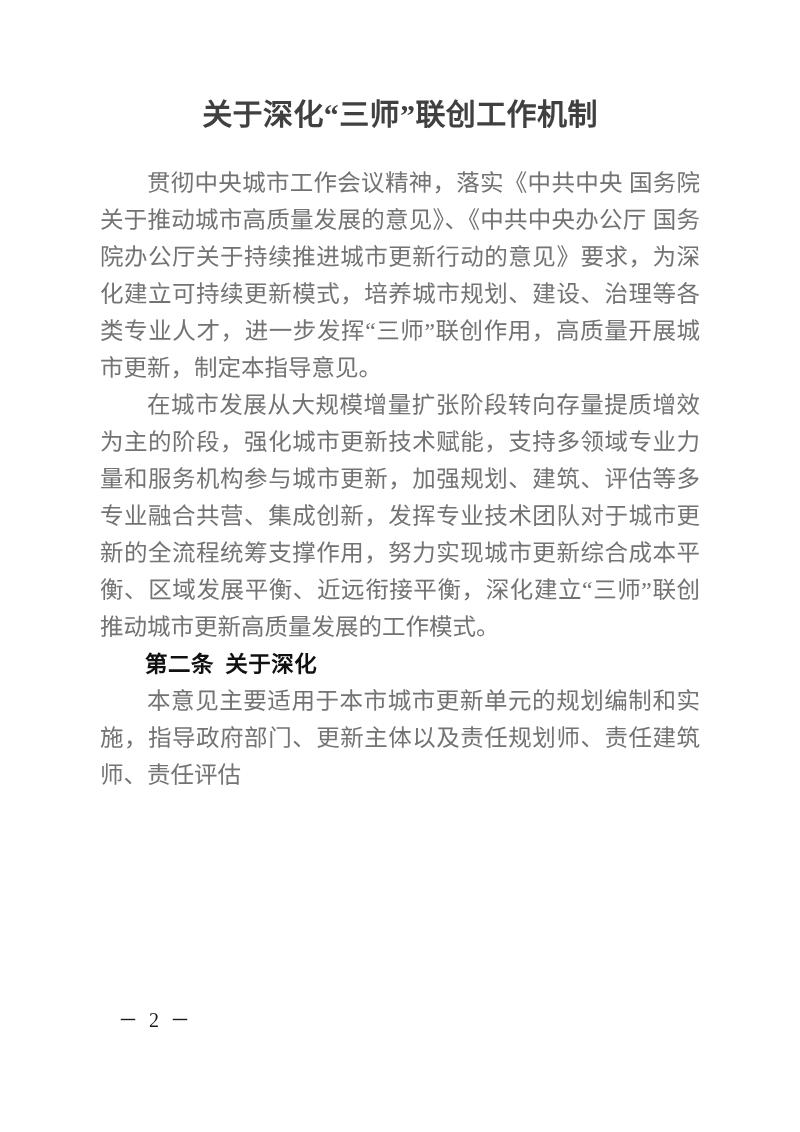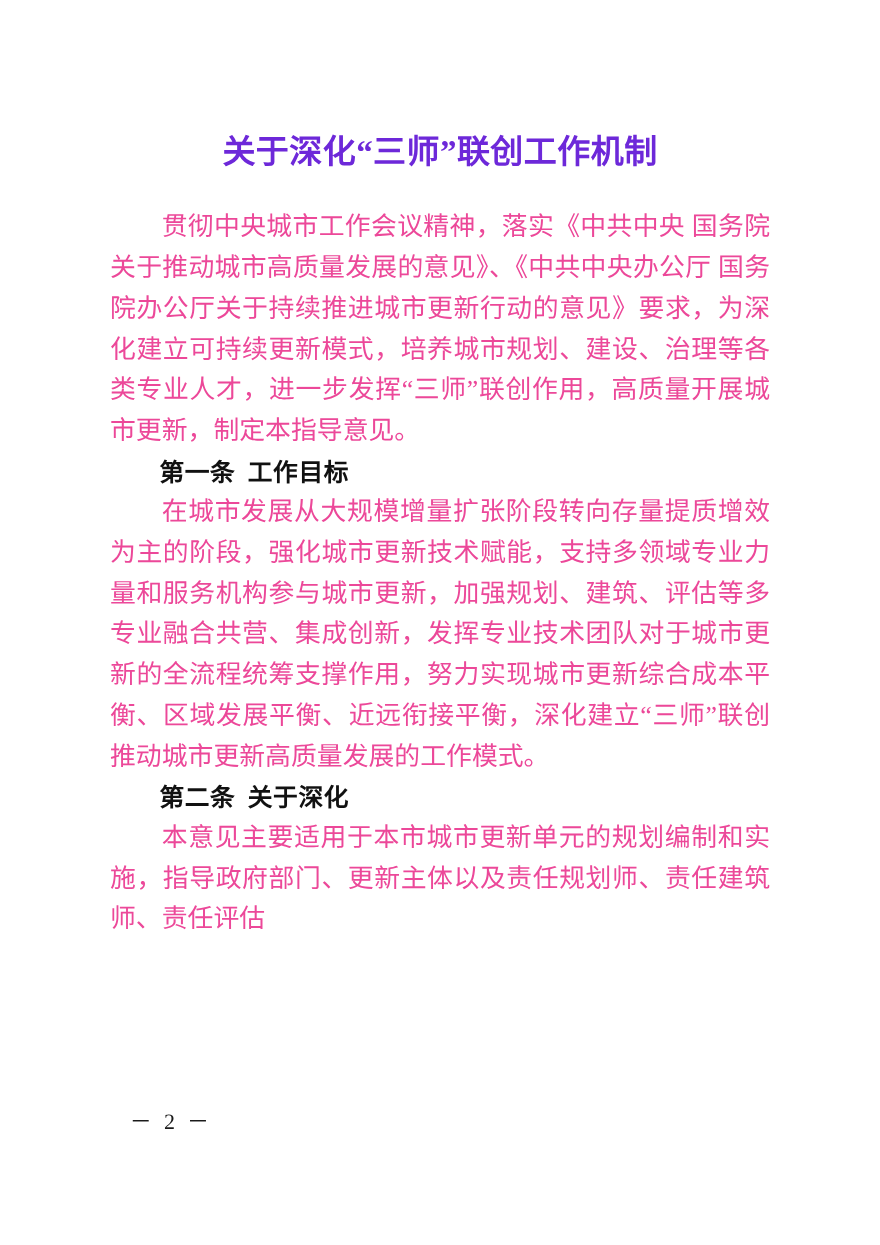"关于深化“三师”联创工作机制" .doc-title { color: #6d28d9 -> #404040; padding-top: 116px -> 92px }
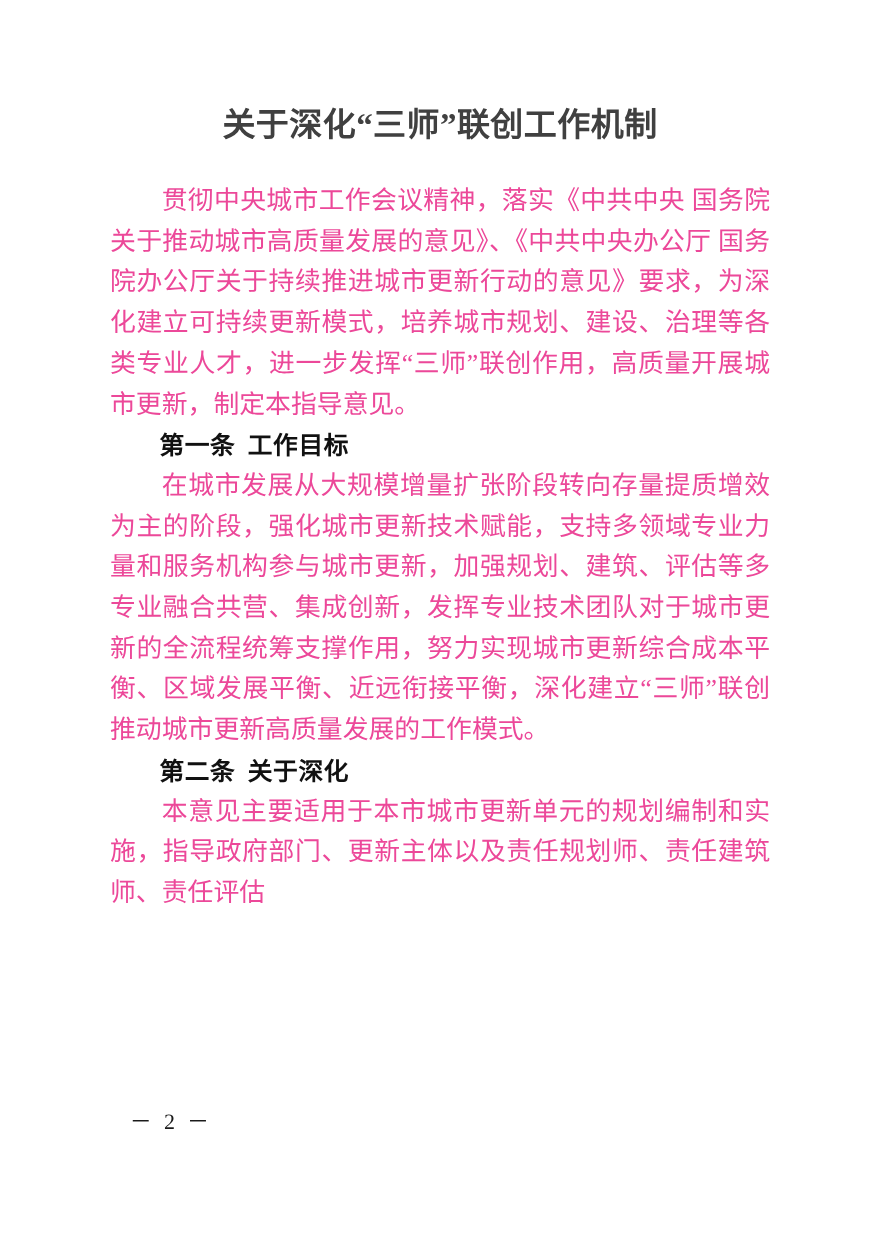"贯彻中央城市工作会议精神，落实《中共中央" .para { color: #ec4899 -> #737373 }
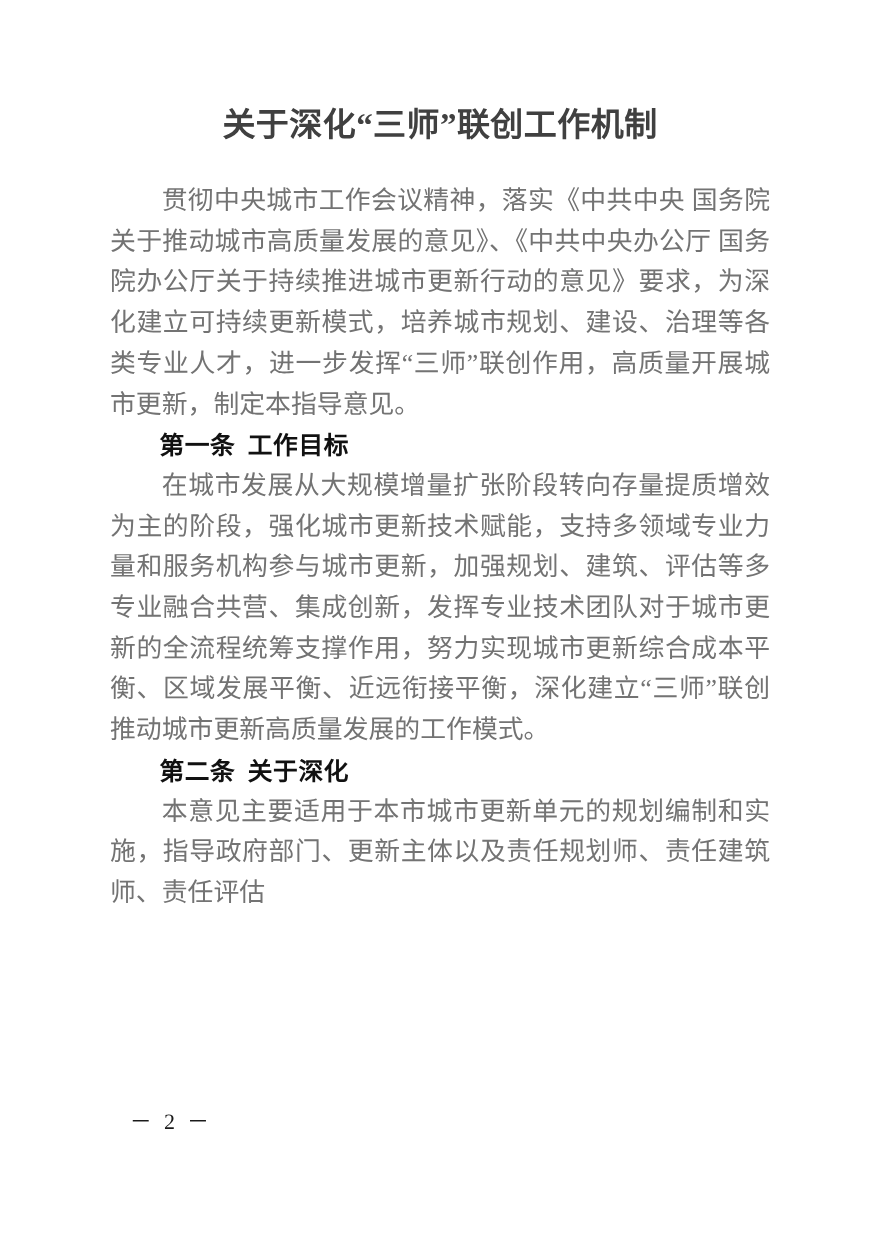"第一条 工作目标" p.heading { html: <p> <span>第一条</span><span></span><span>工作目标</span> </p> -> none }
